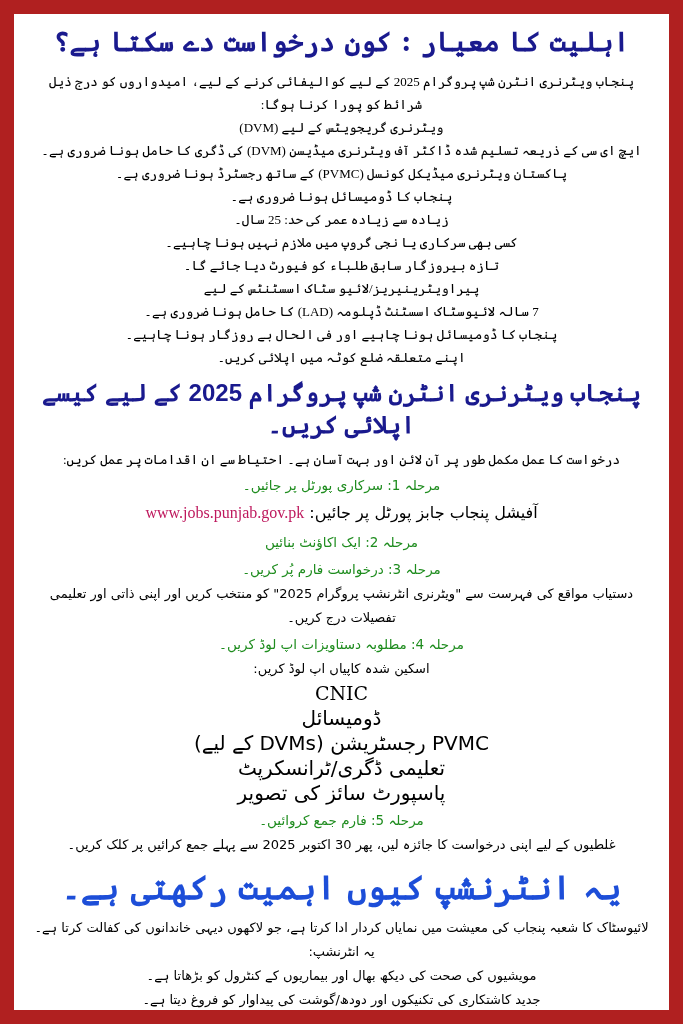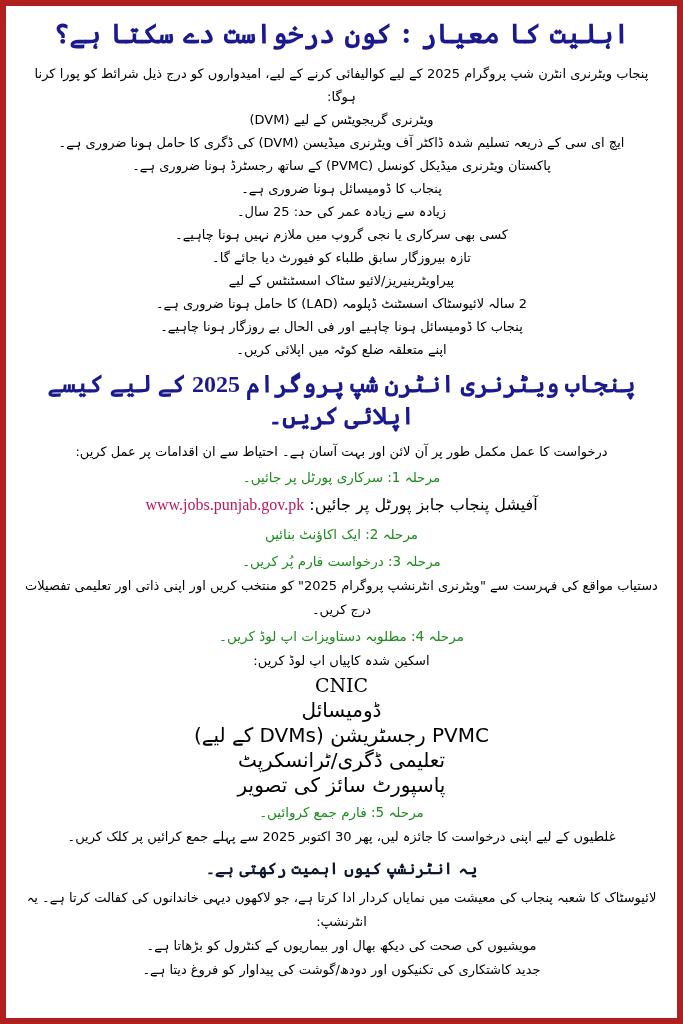"اہلیت کا معیار : کون" .frame { padding: 6px -> 14px }
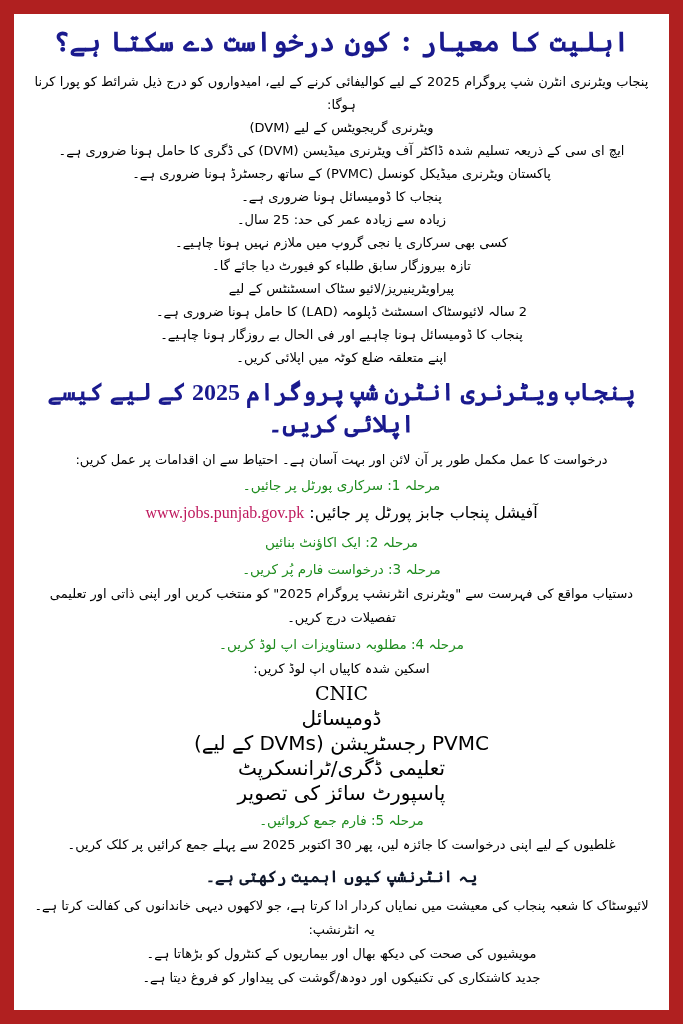"پنجاب ویٹرنری انٹرن شپ پروگرام 2025 کے لیے کوالیفائی" .line { font-family: none -> Liberation Serif, serif }
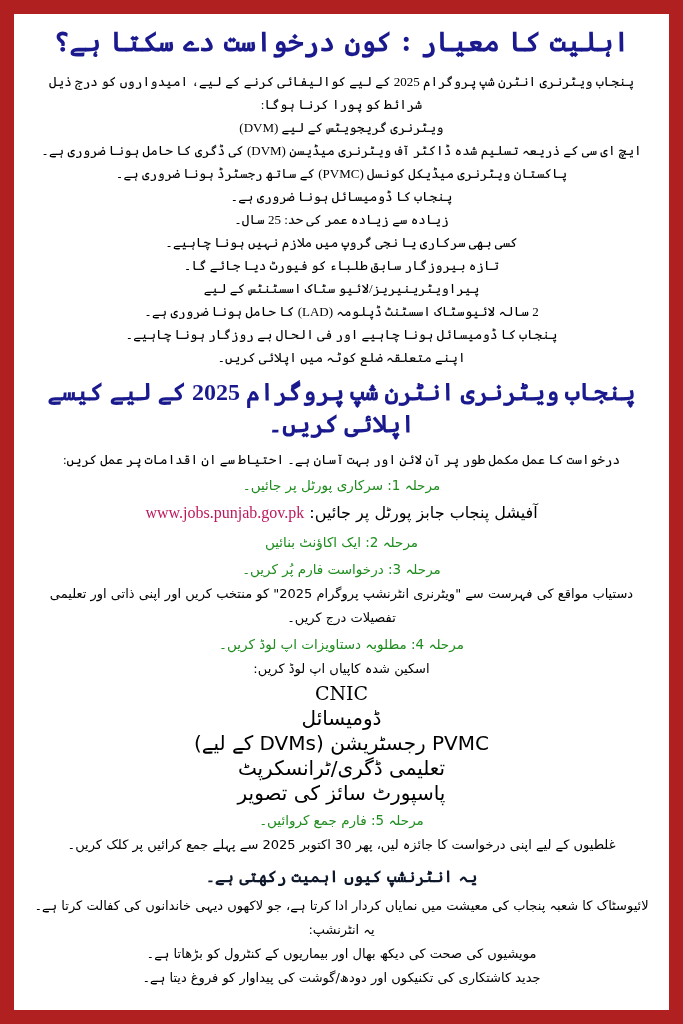"2 سالہ لائیوسٹاک اسسٹنٹ ڈپلومہ" div.line { text: 2 -> 7 }
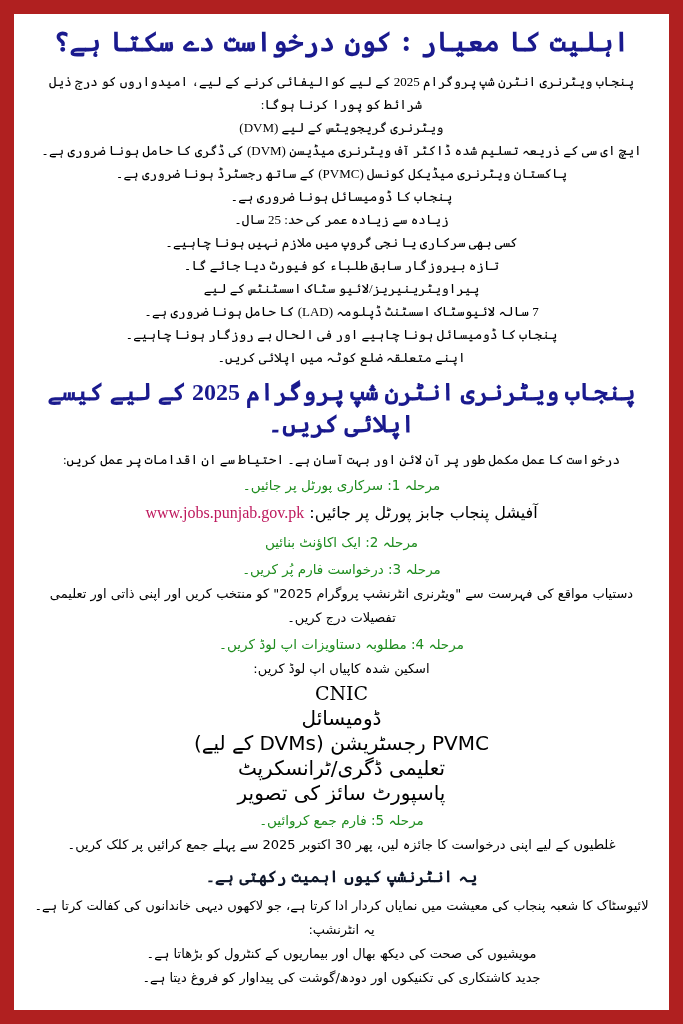"پنجاب ویٹرنری انٹرن شپ پروگرام 2025 کے لیے کیسے" .h-sub { font-family: Liberation Serif, serif -> Liberation Sans, sans-serif }
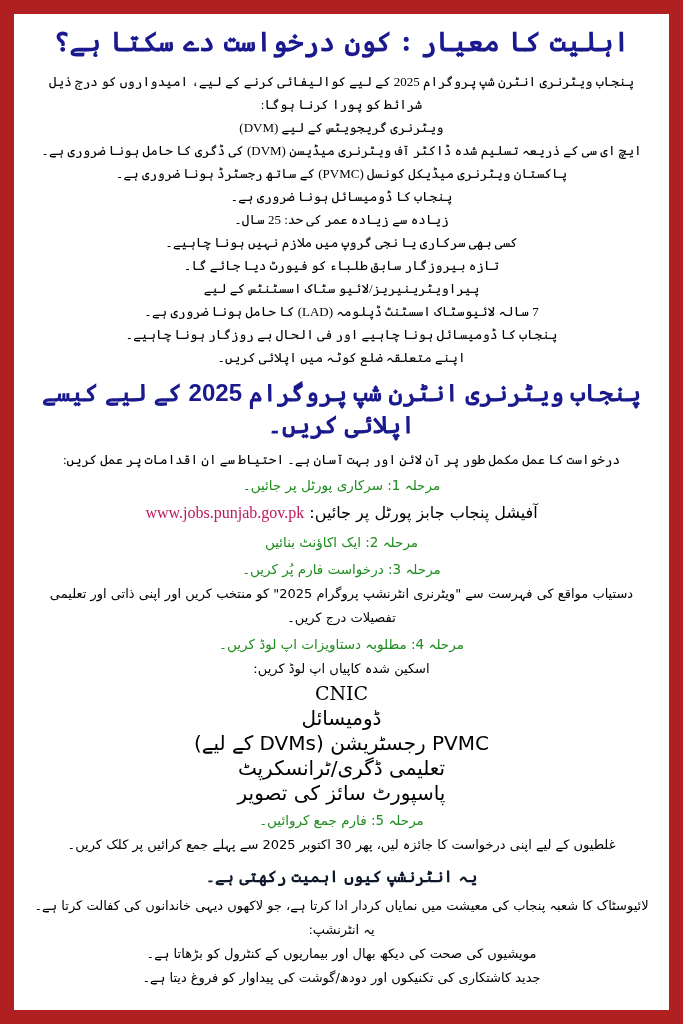"یہ انٹرنشپ کیوں اہمیت رکھتی" .h-why { color: #0f172a -> #1d4ed8; font-size: 16px -> 33px }
